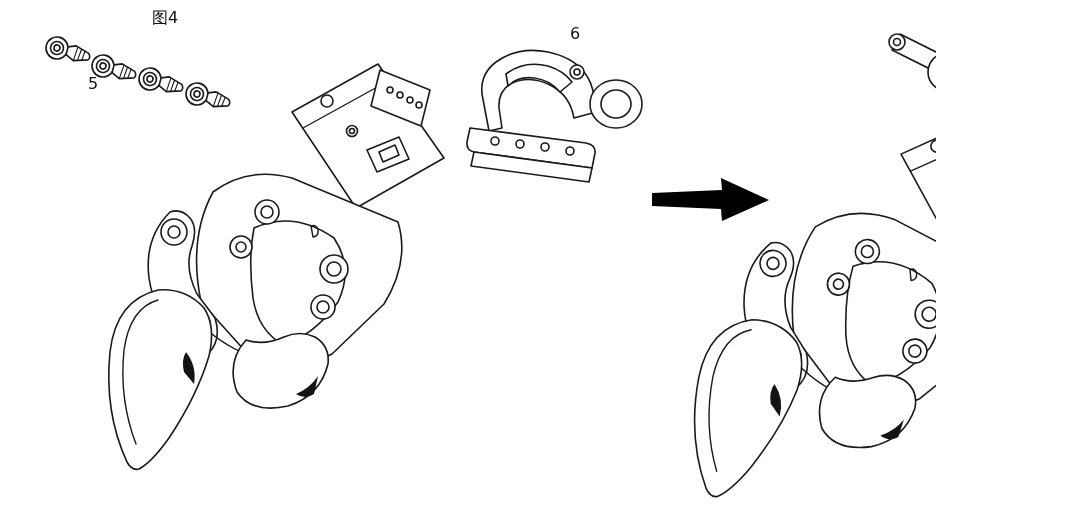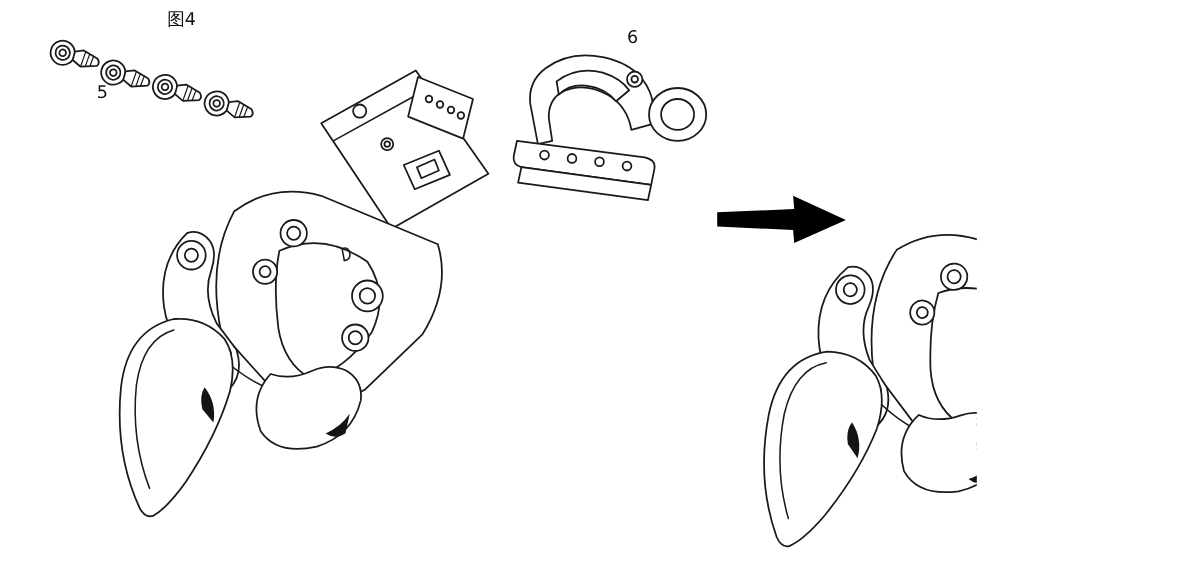"图4" .canvas { padding-left: none -> 48px }
